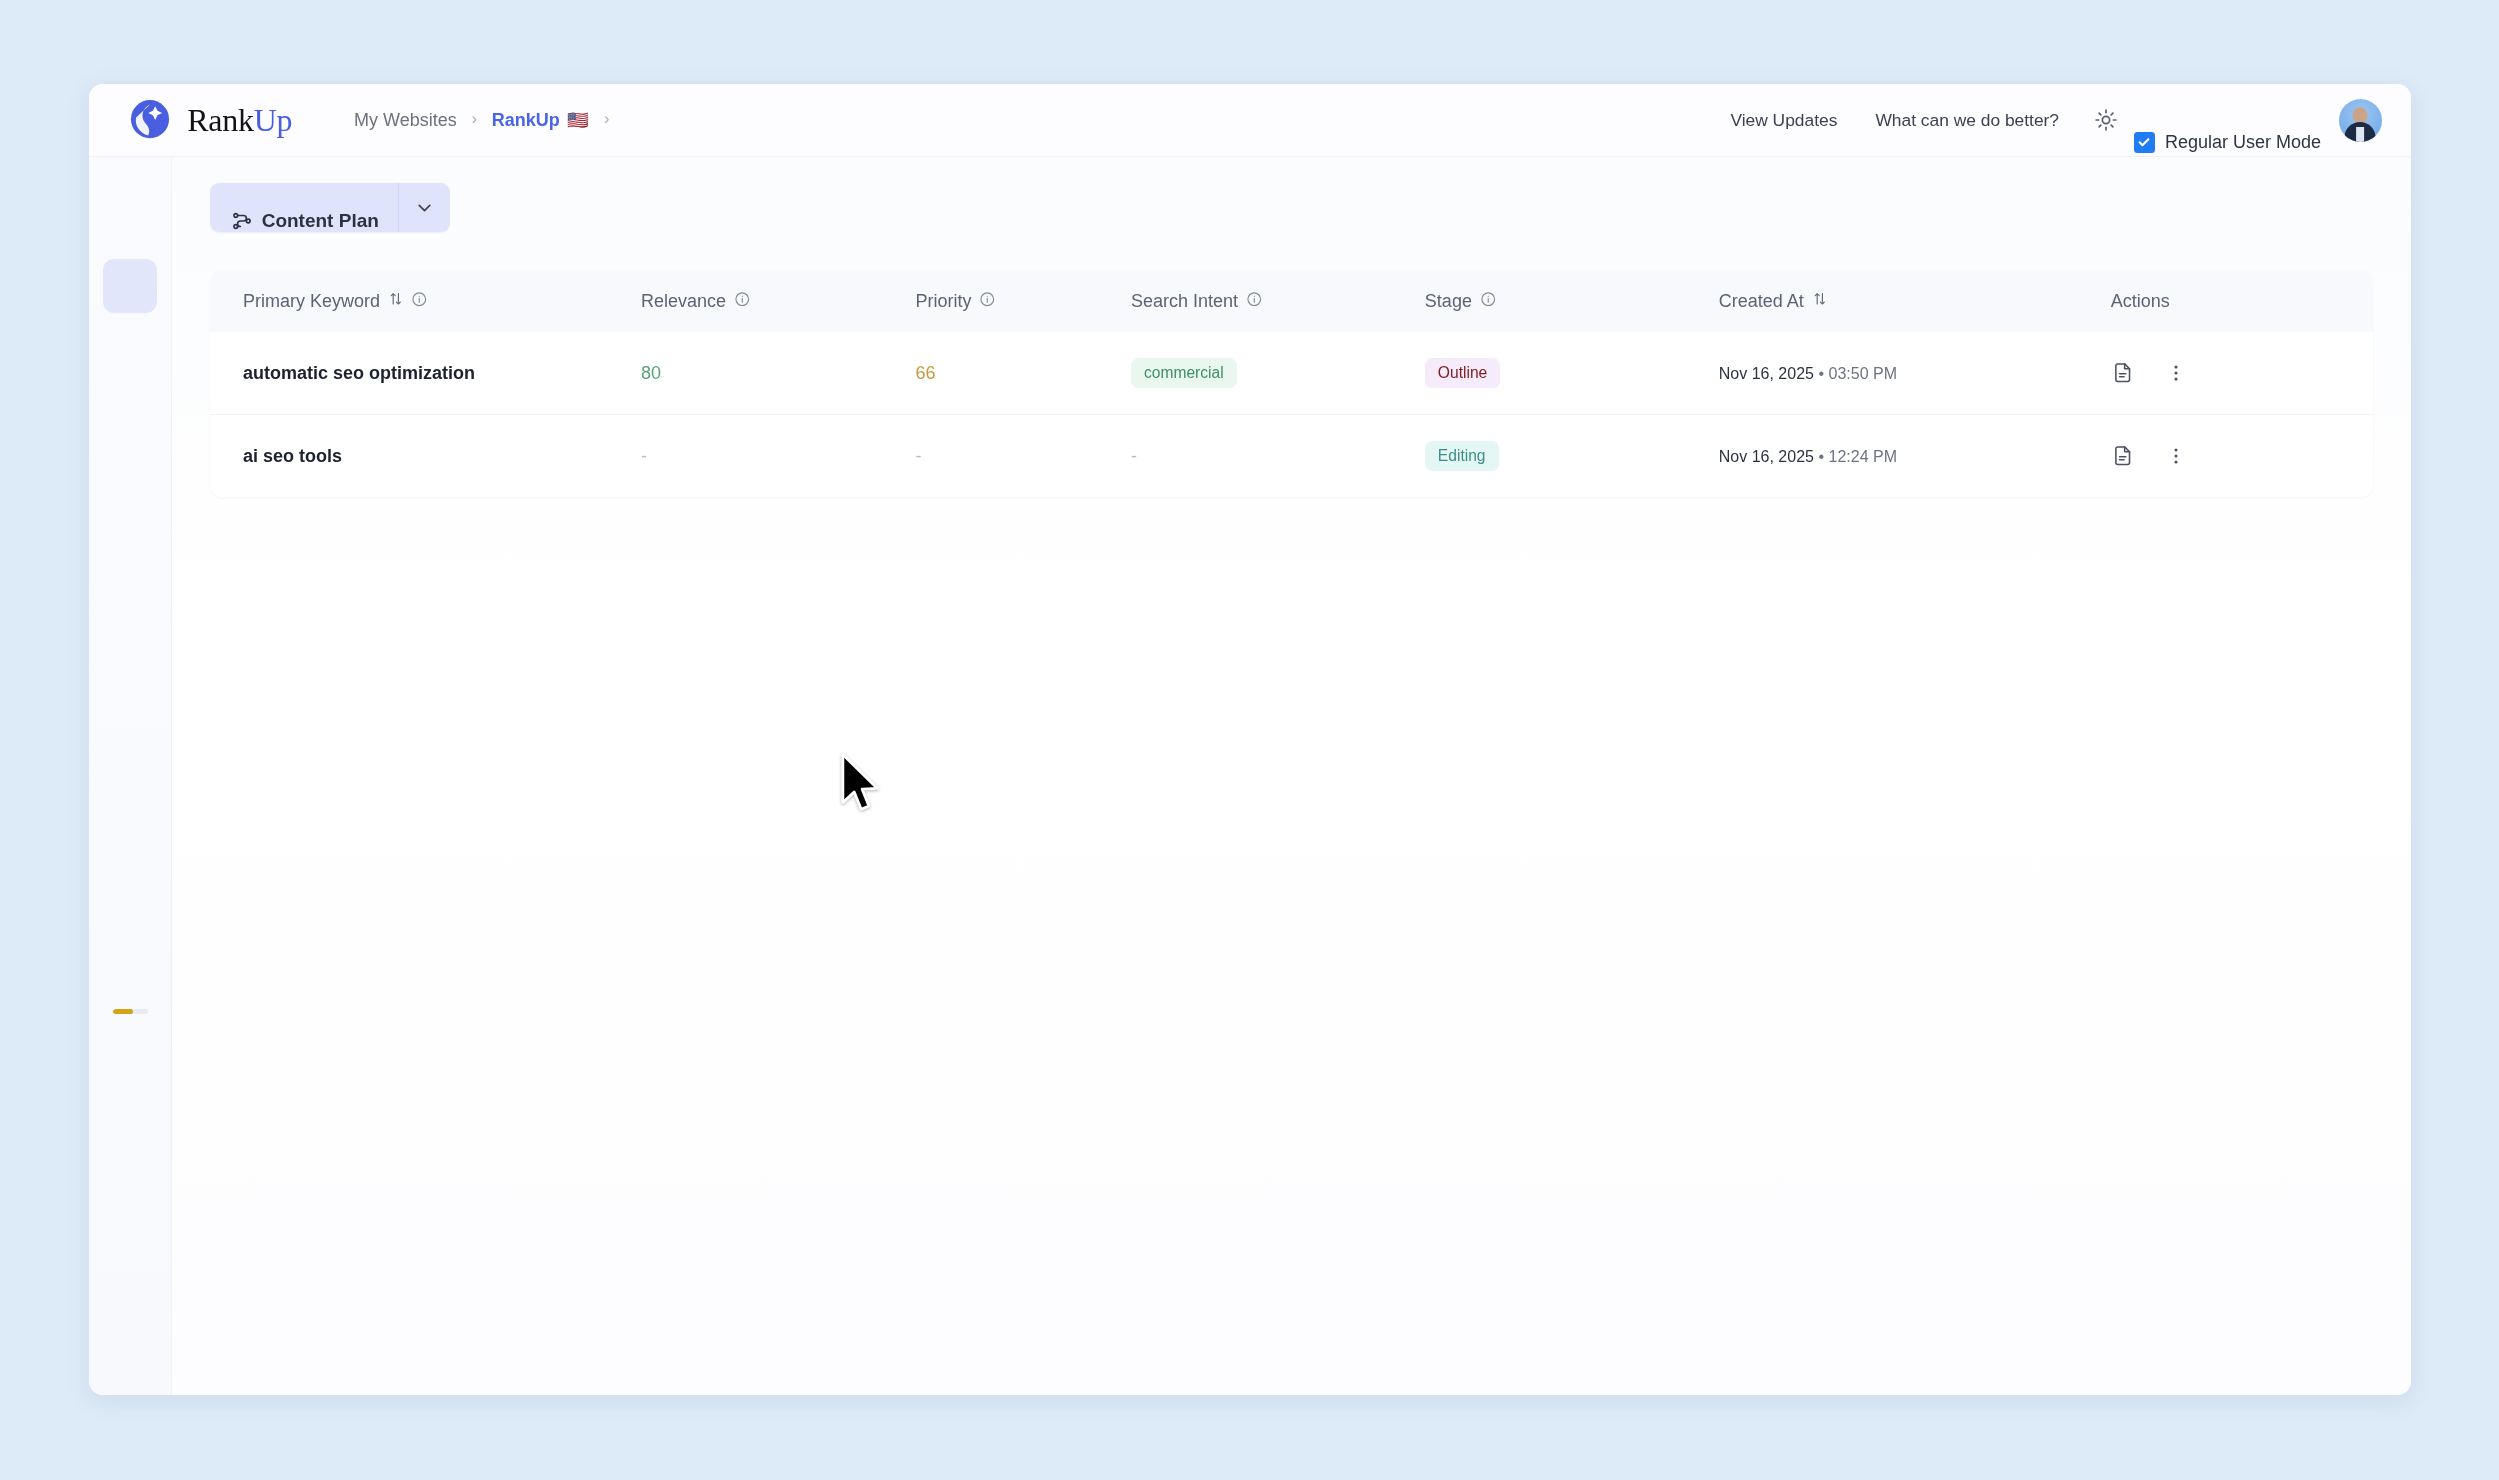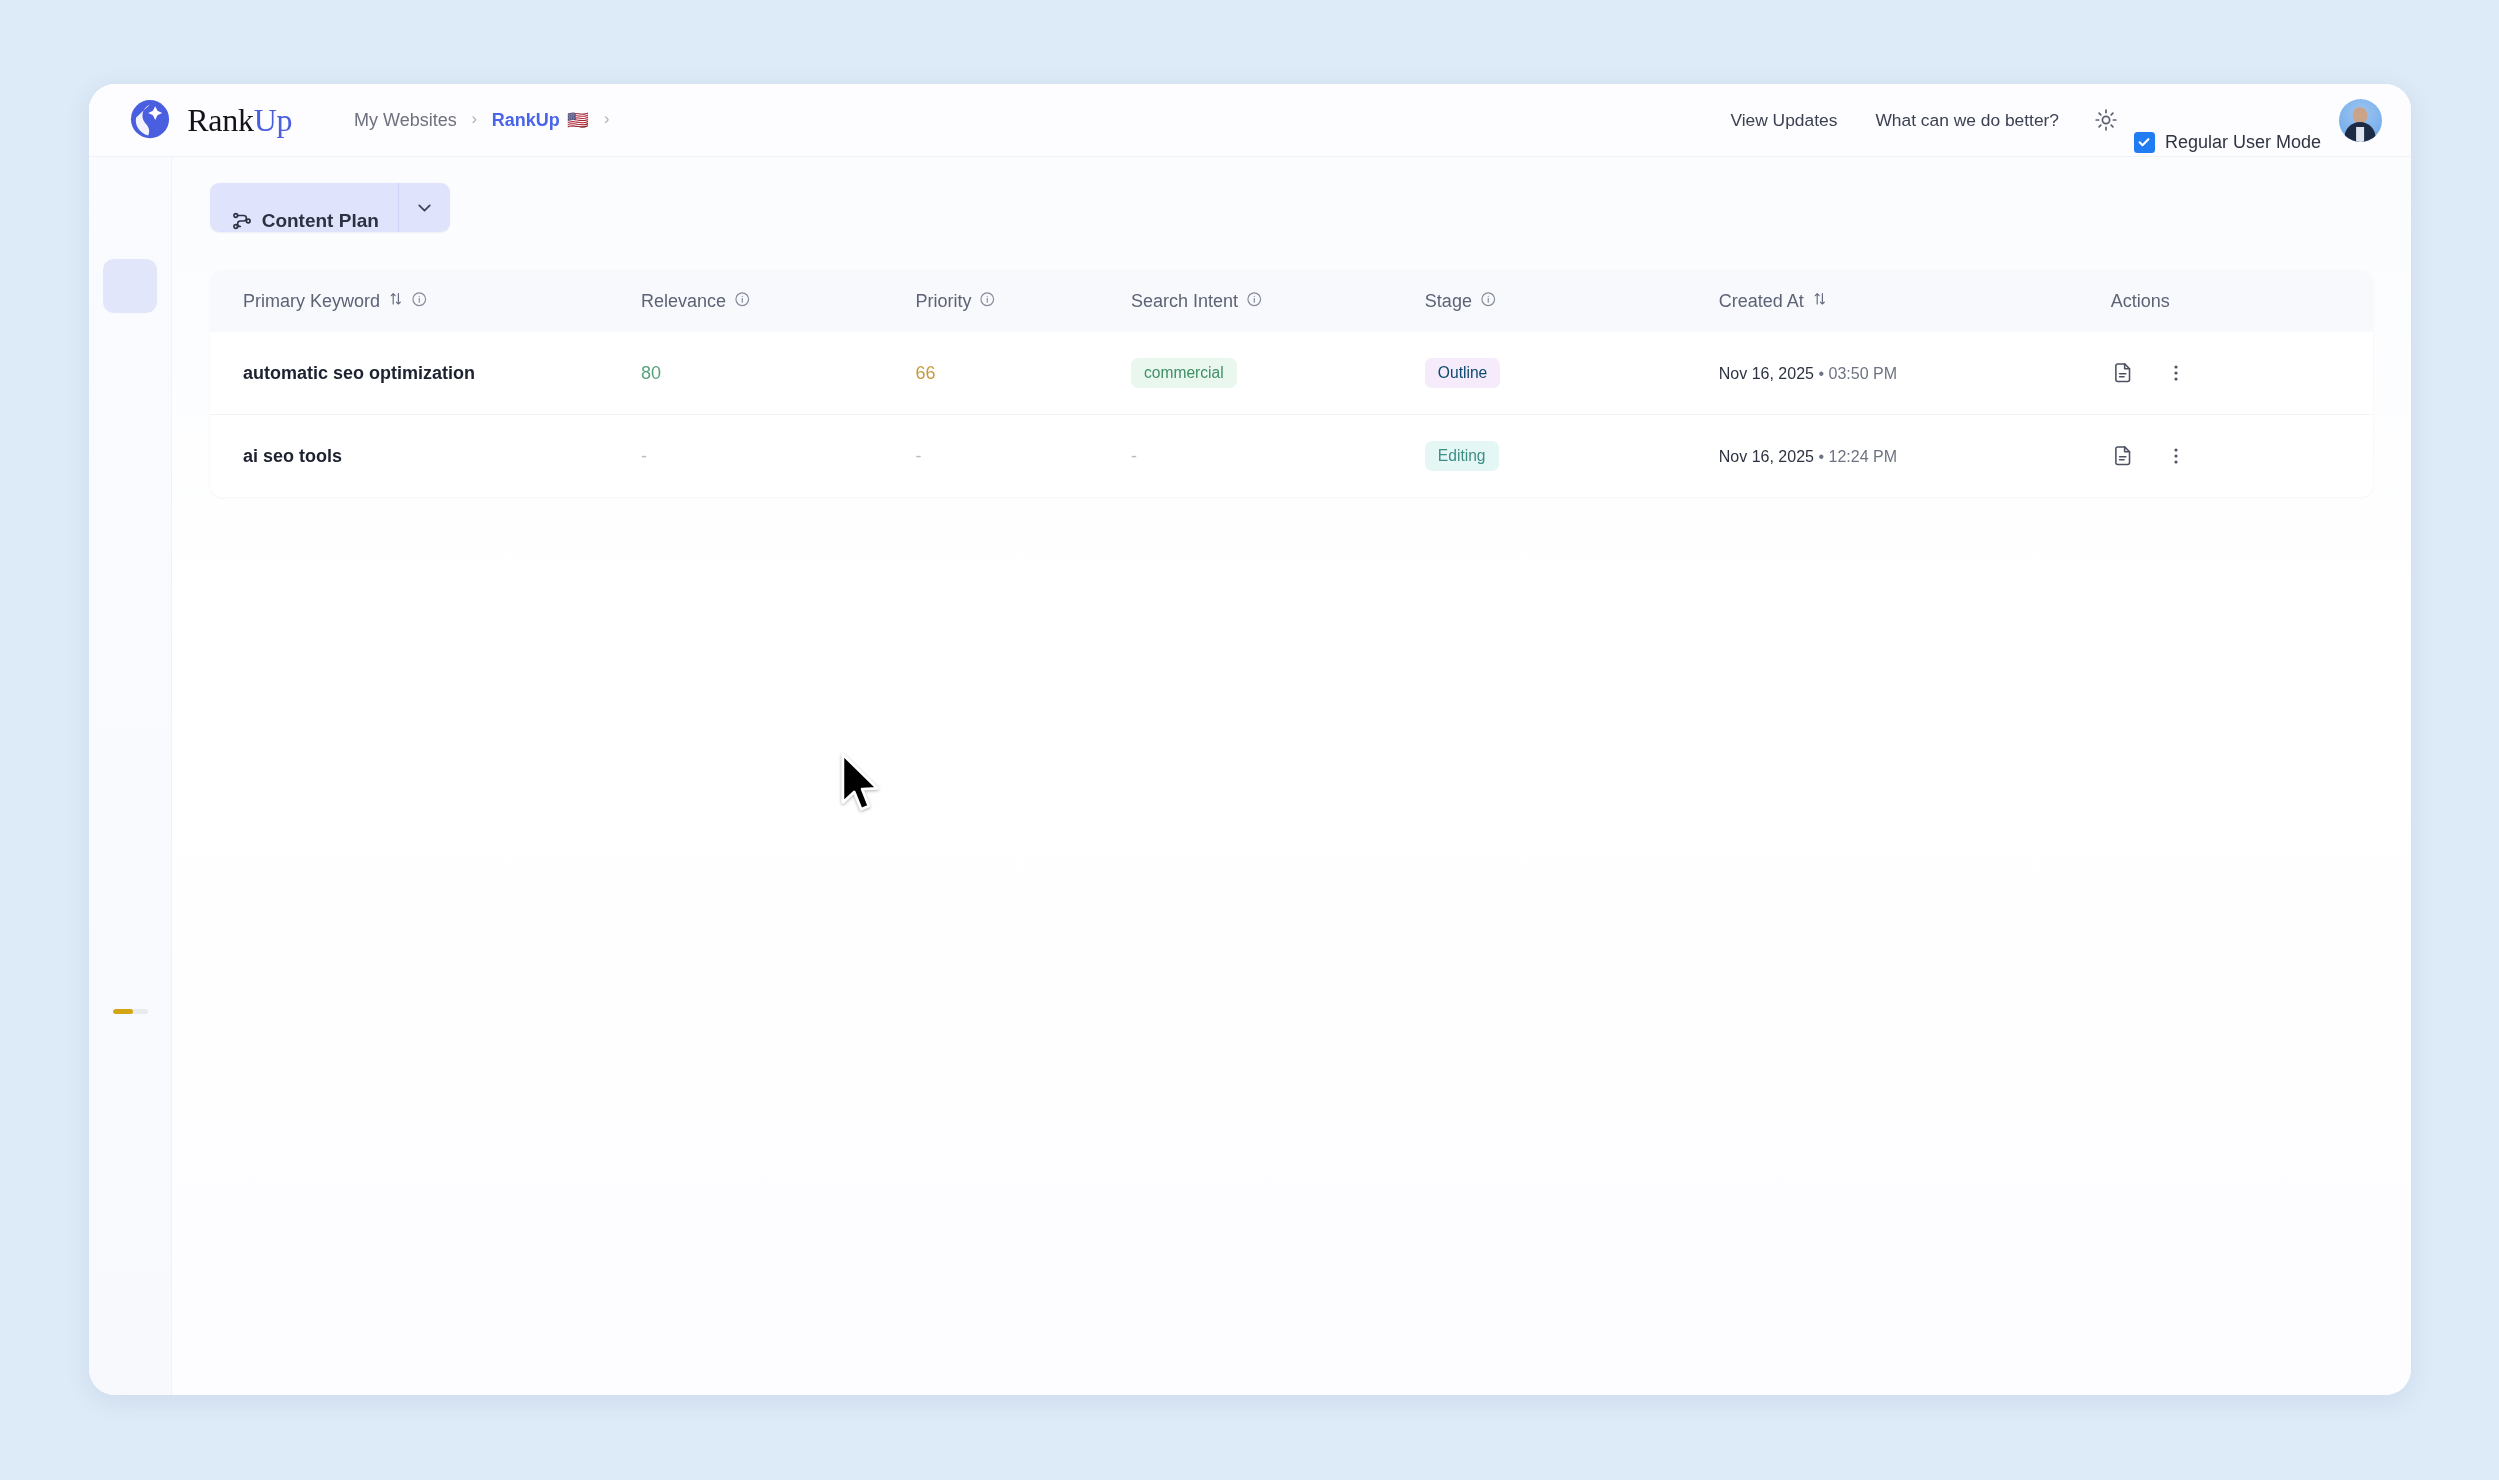"RankUp" .app-window { border-radius: 26px -> 14px }
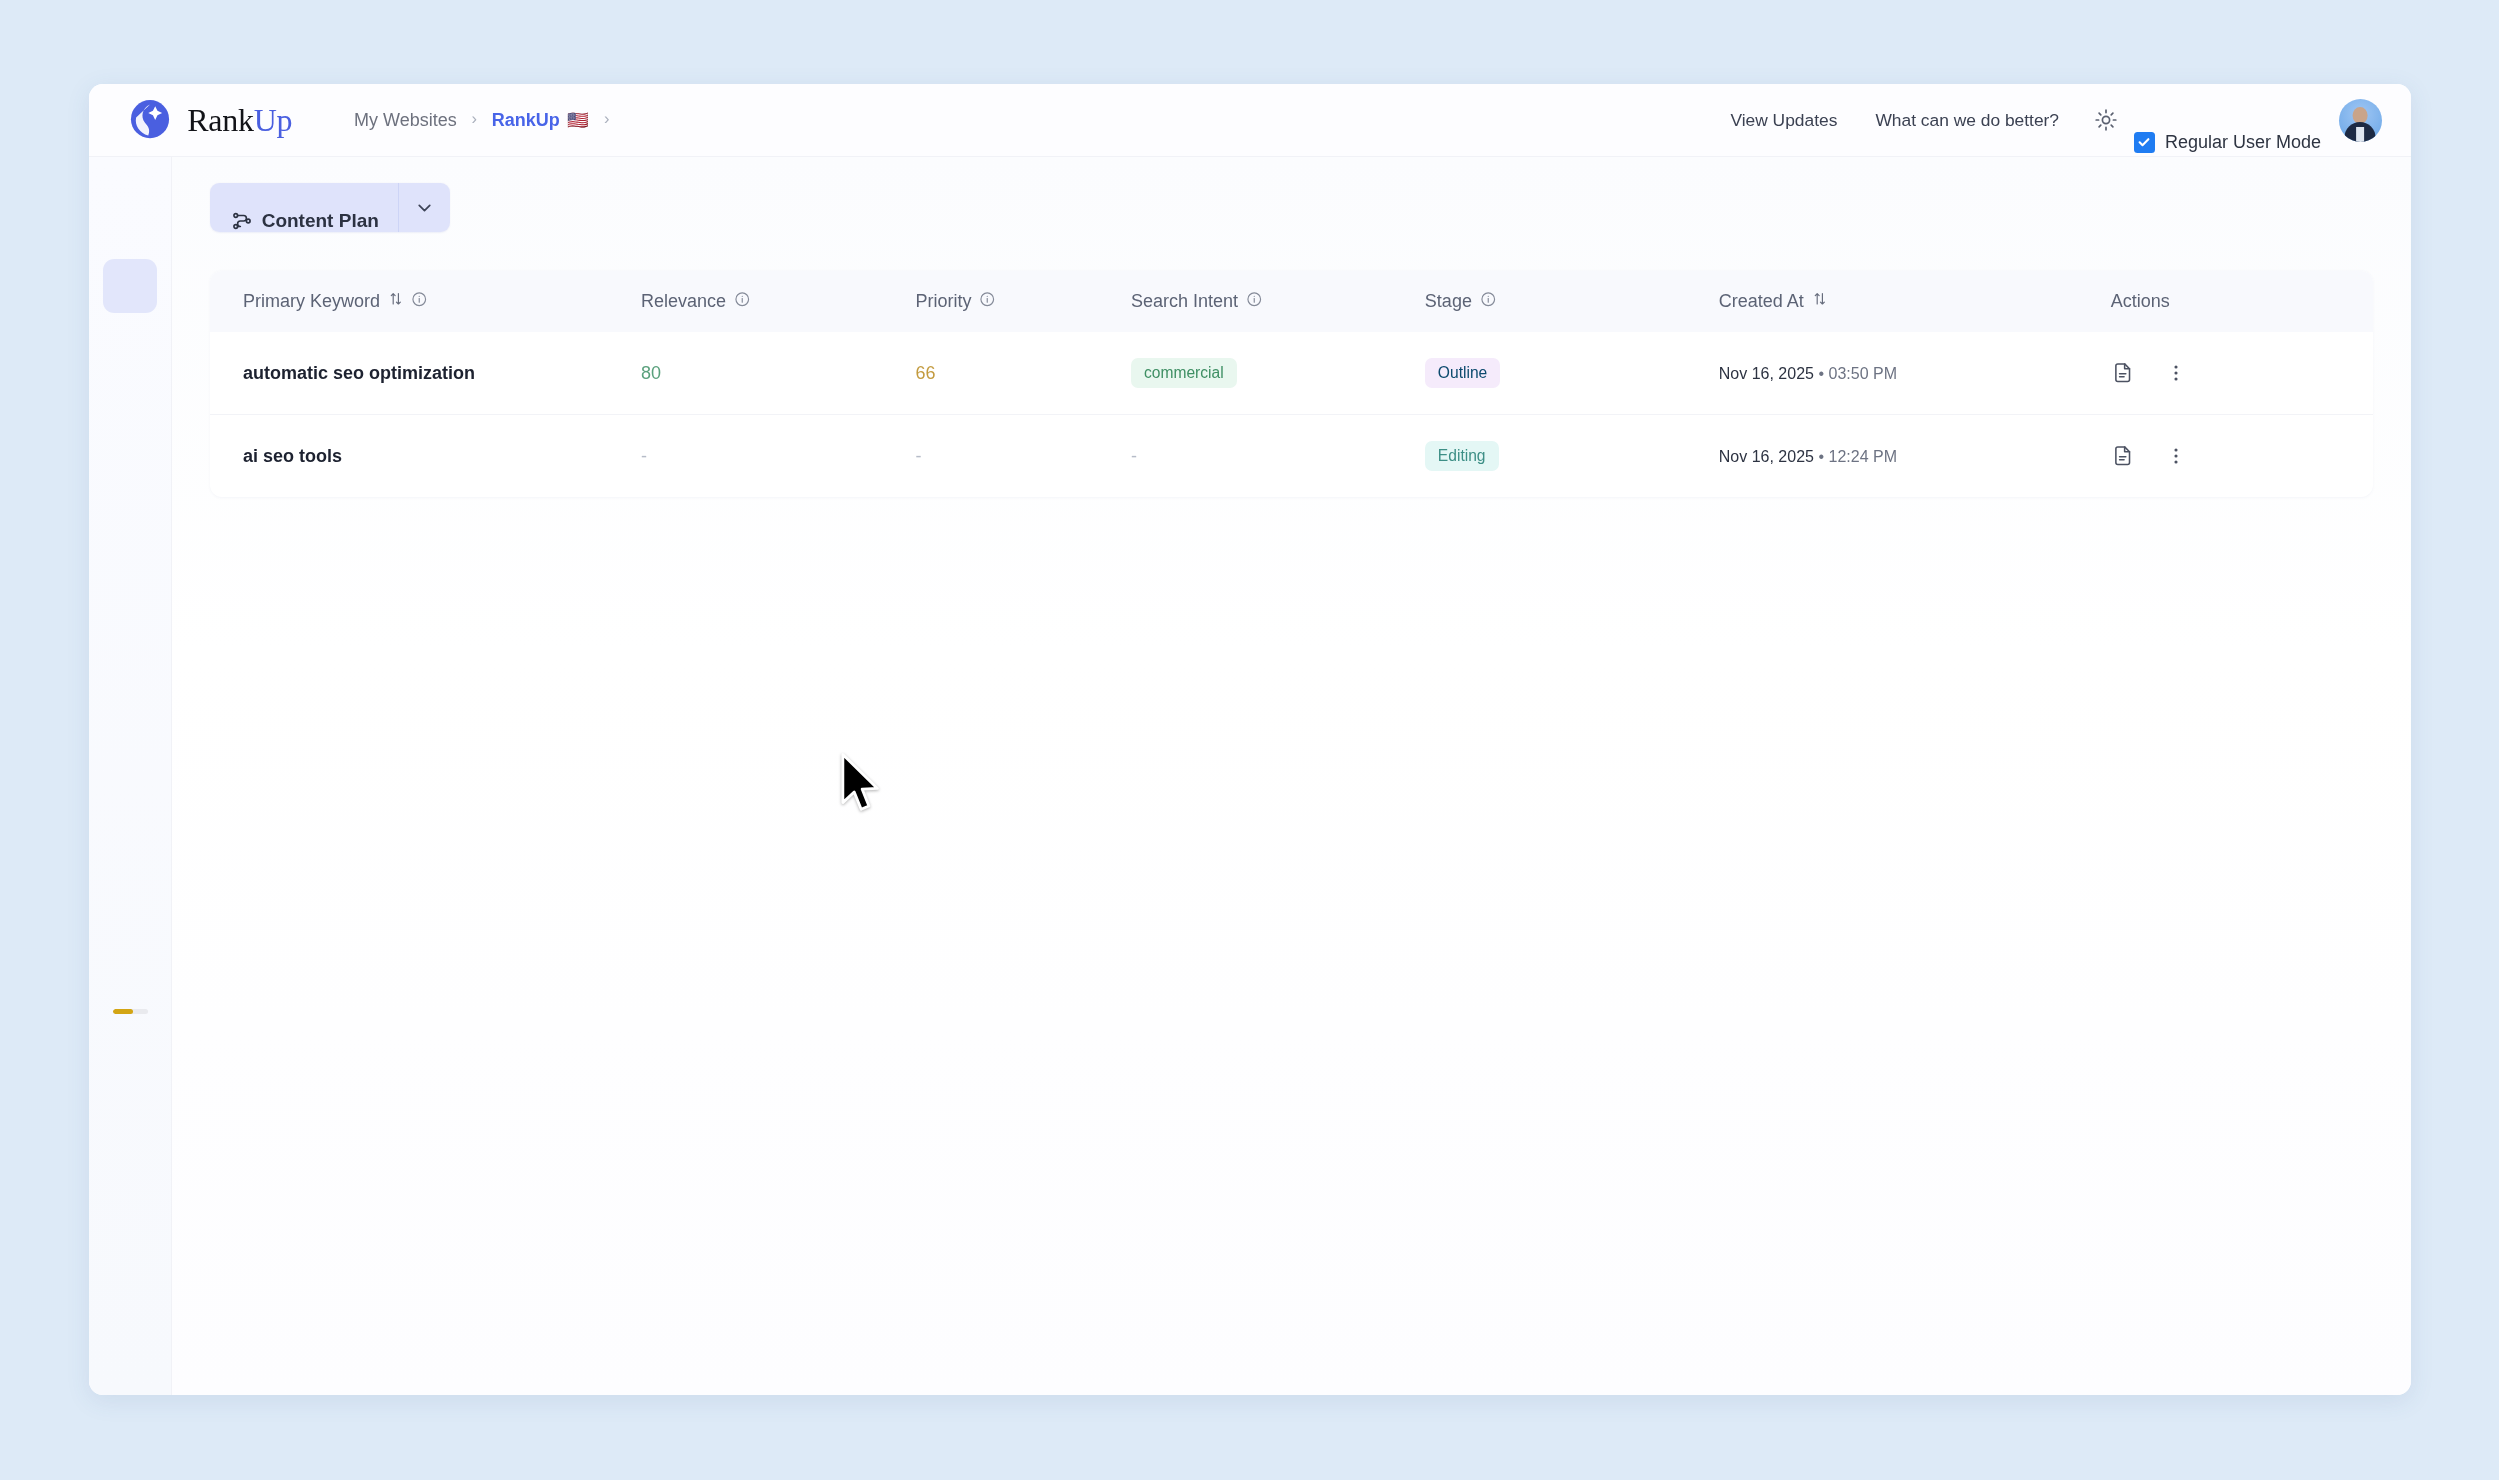"Outline" .badge-outline { color: #0c4a6e -> #7f1d1d }
